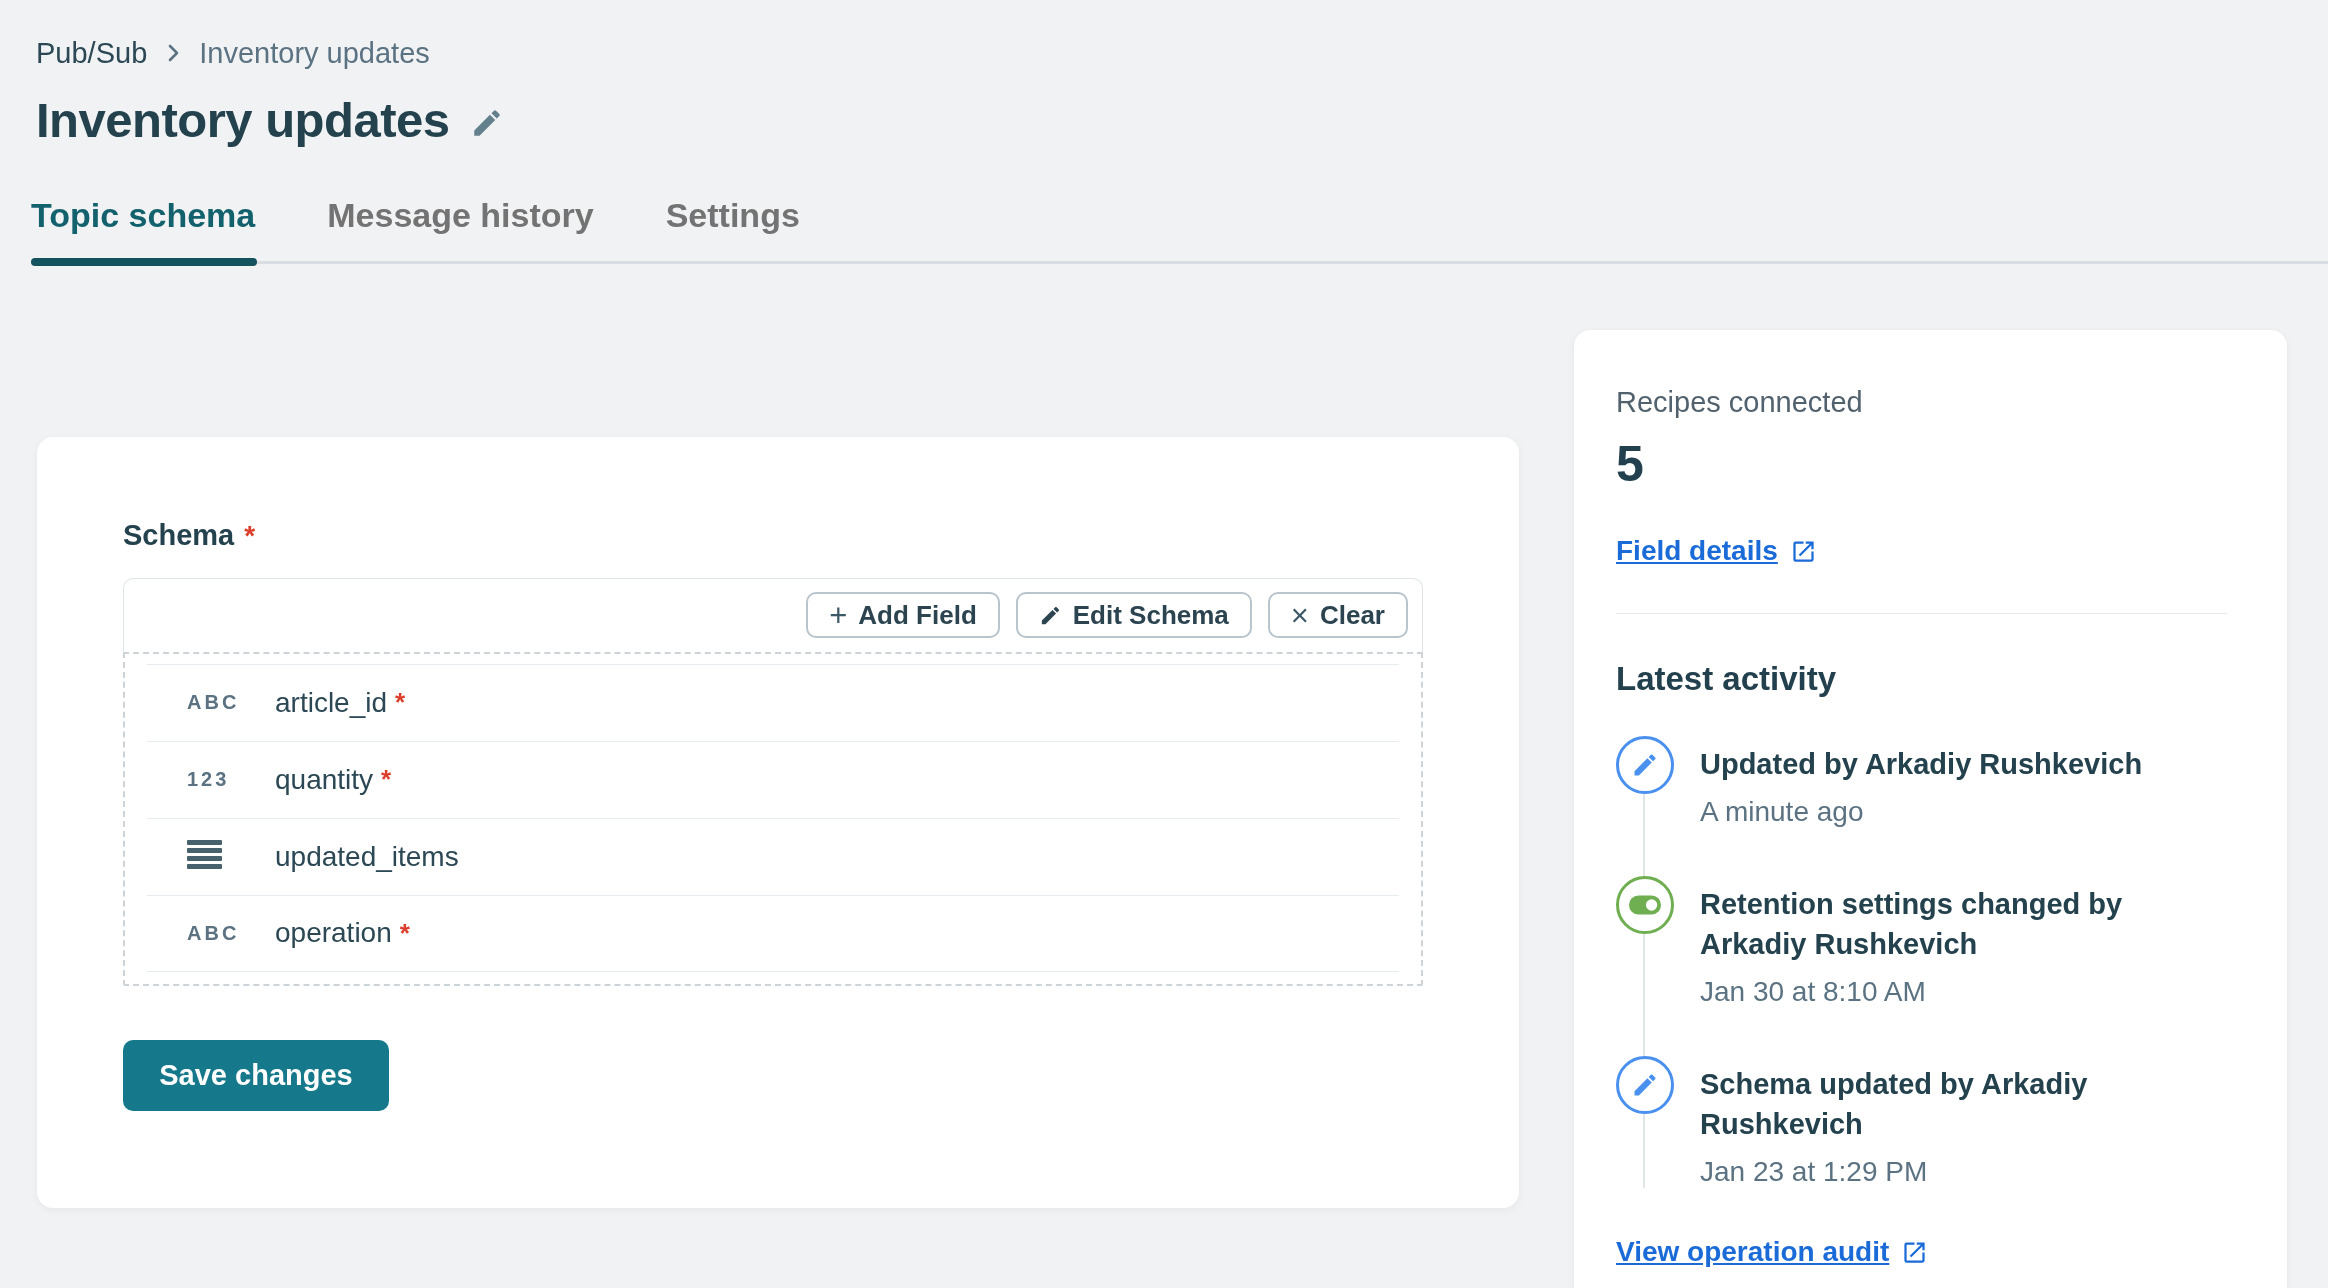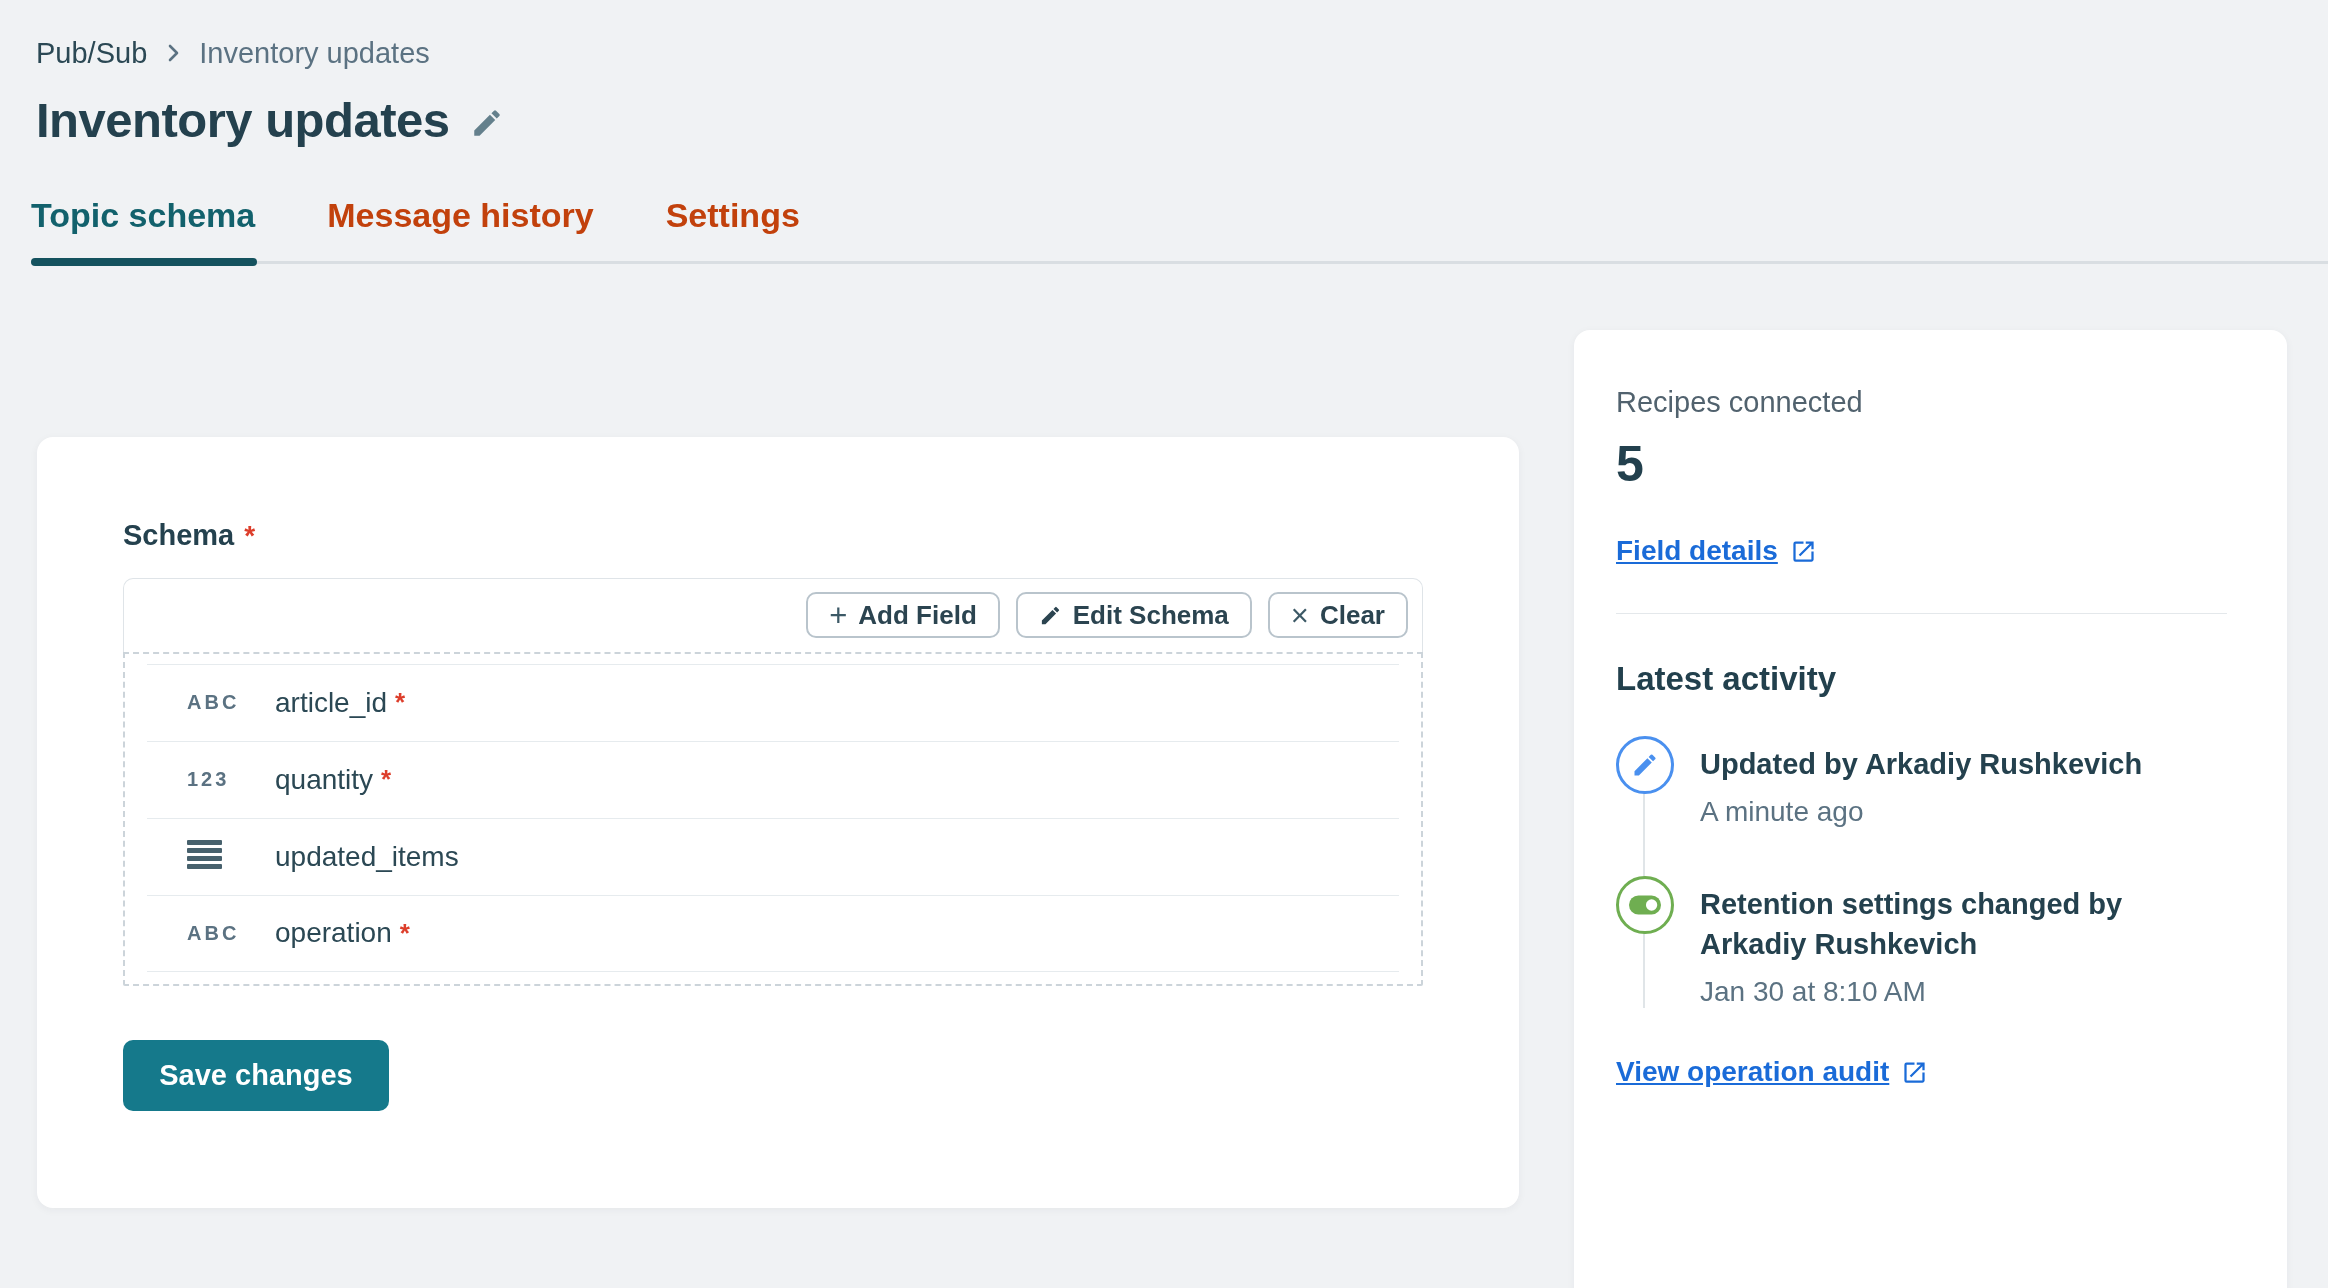"Message history" .tab { color: #c2410c -> #737373 }
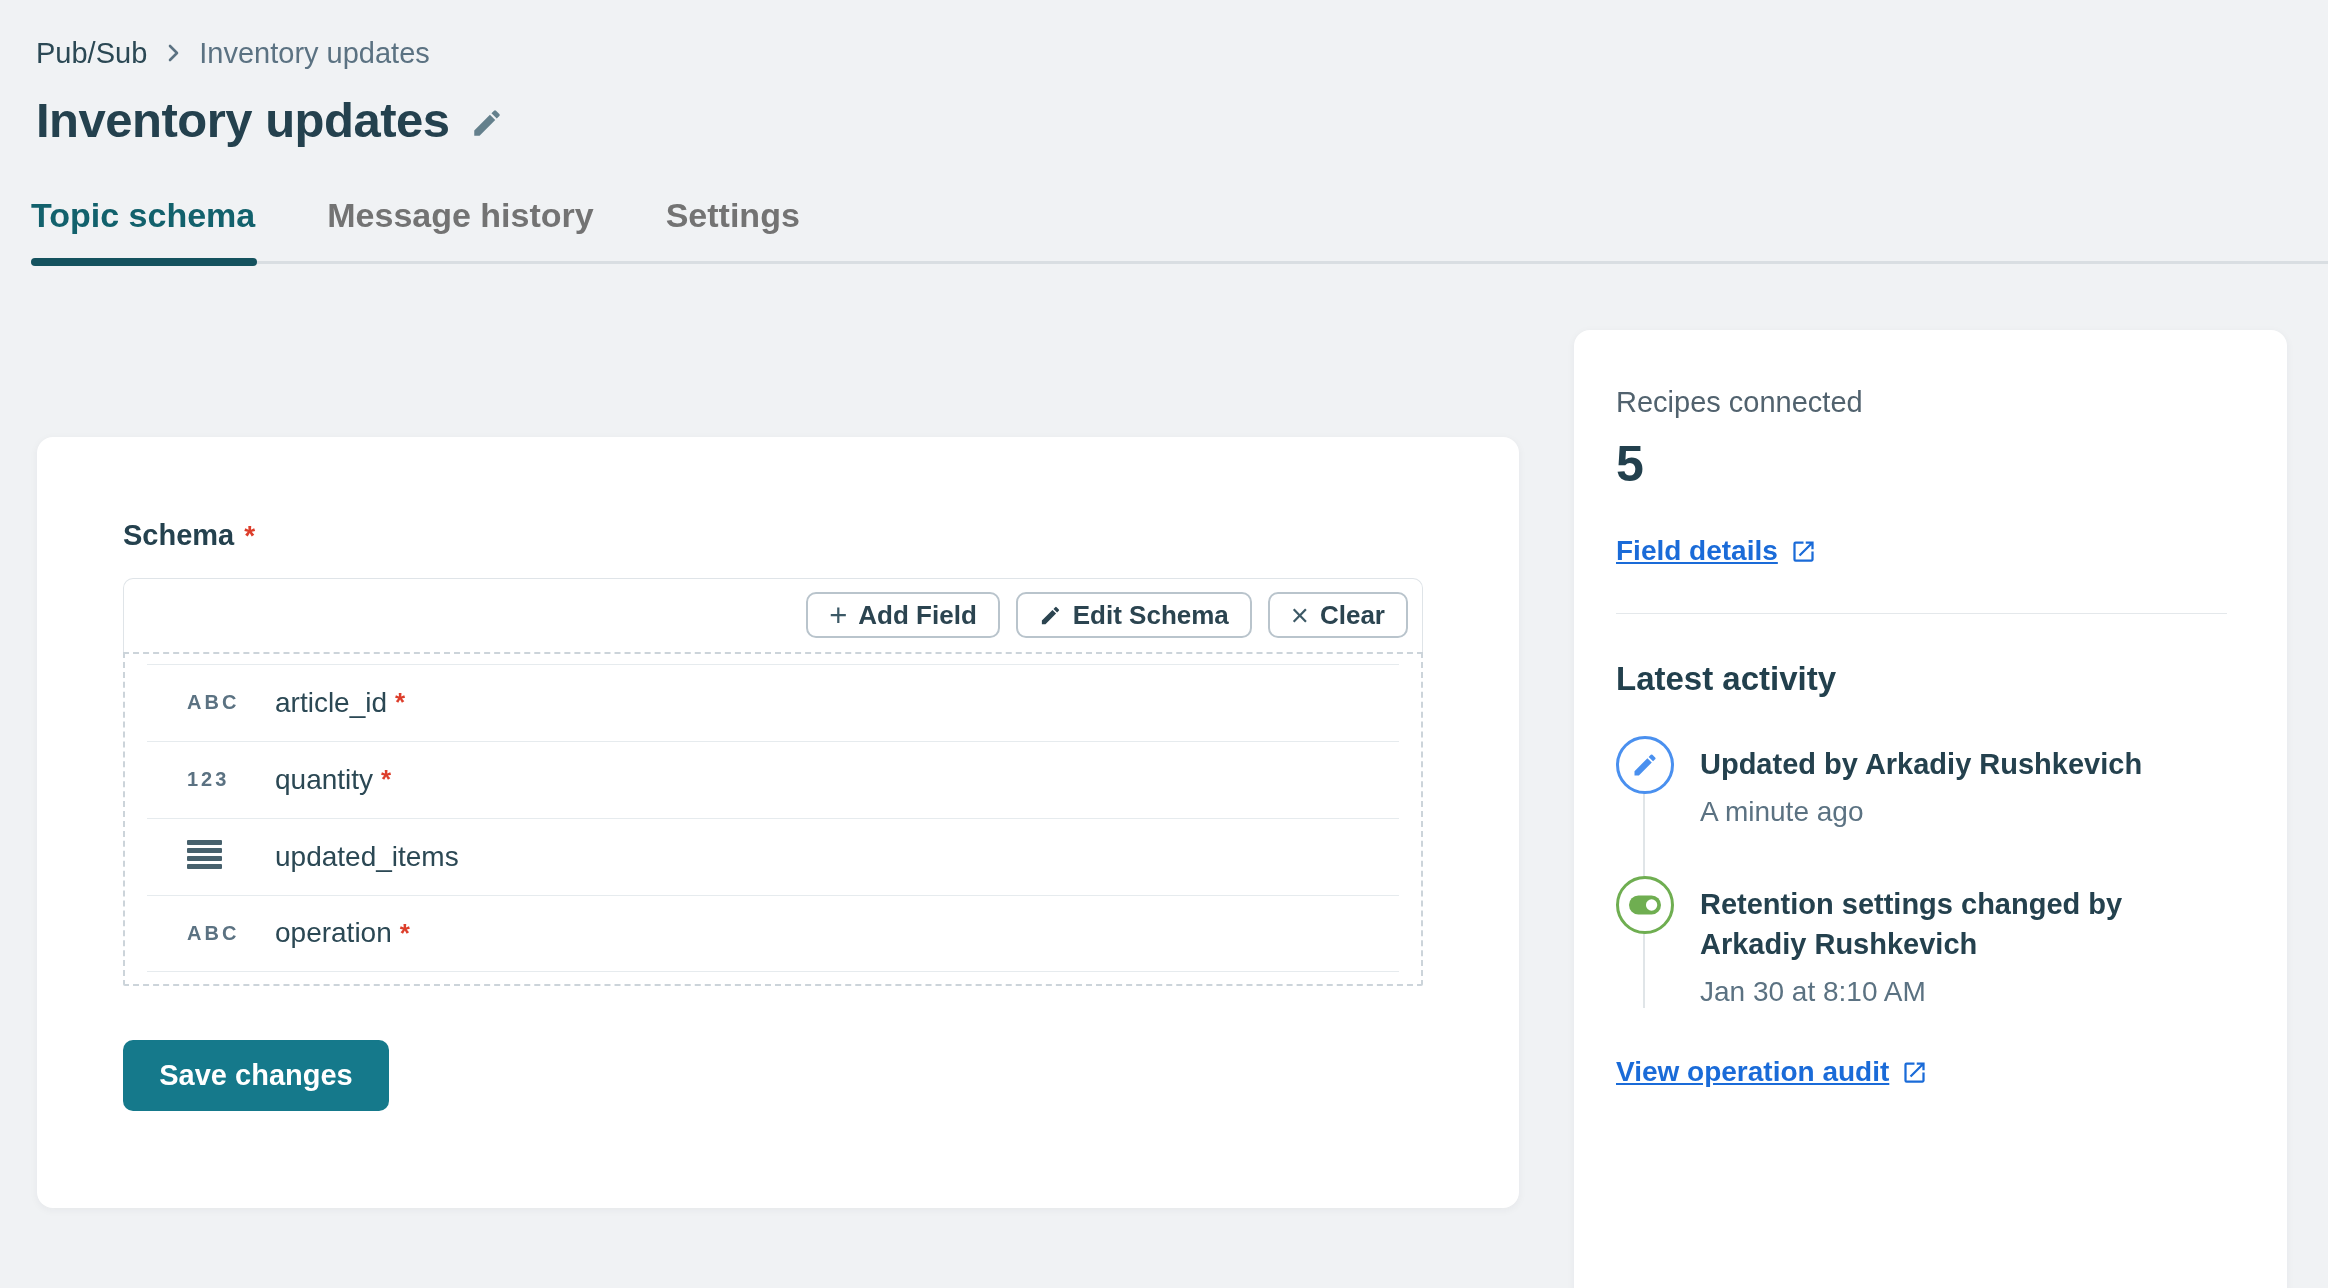"Schema updated by Arkadiy Rushkevich" div.act-item { html: none -> <div> <div> <svg> <path></path> </svg> </div> <div> <div>Schema updated by Arkadiy Rushkevich</div> <div>Jan 23 at 1:29 PM</div> </div> </div> }
